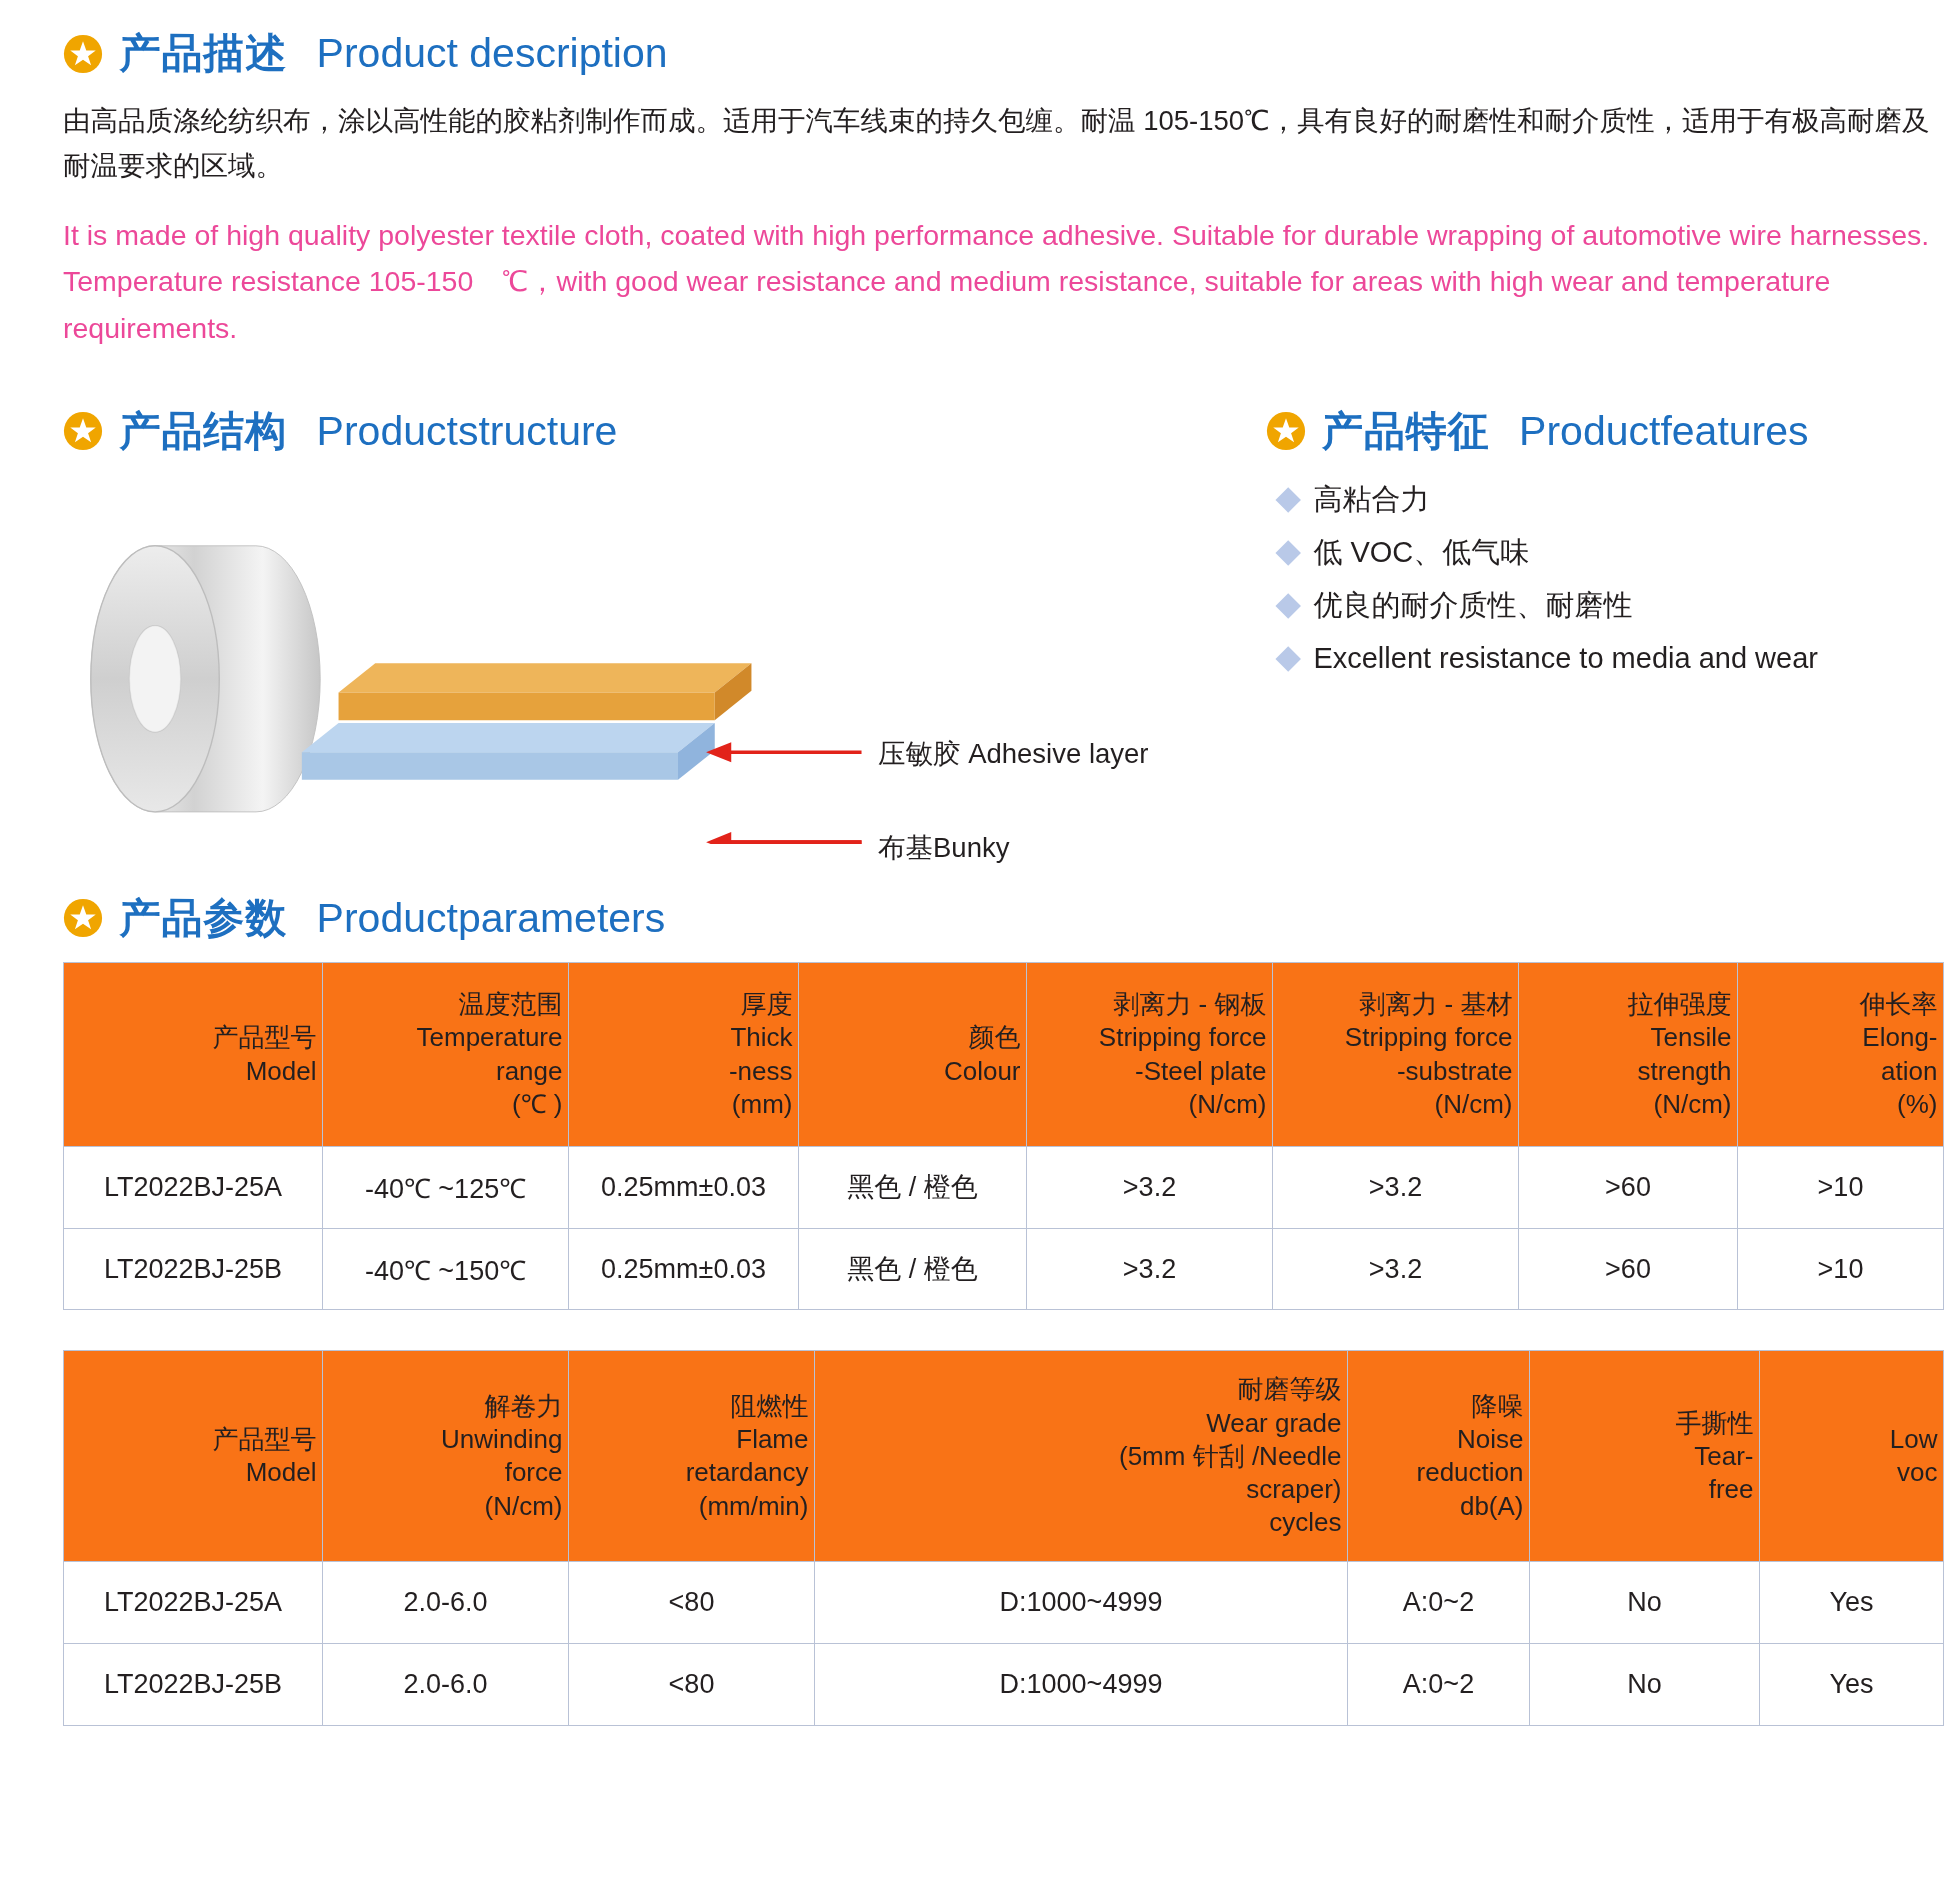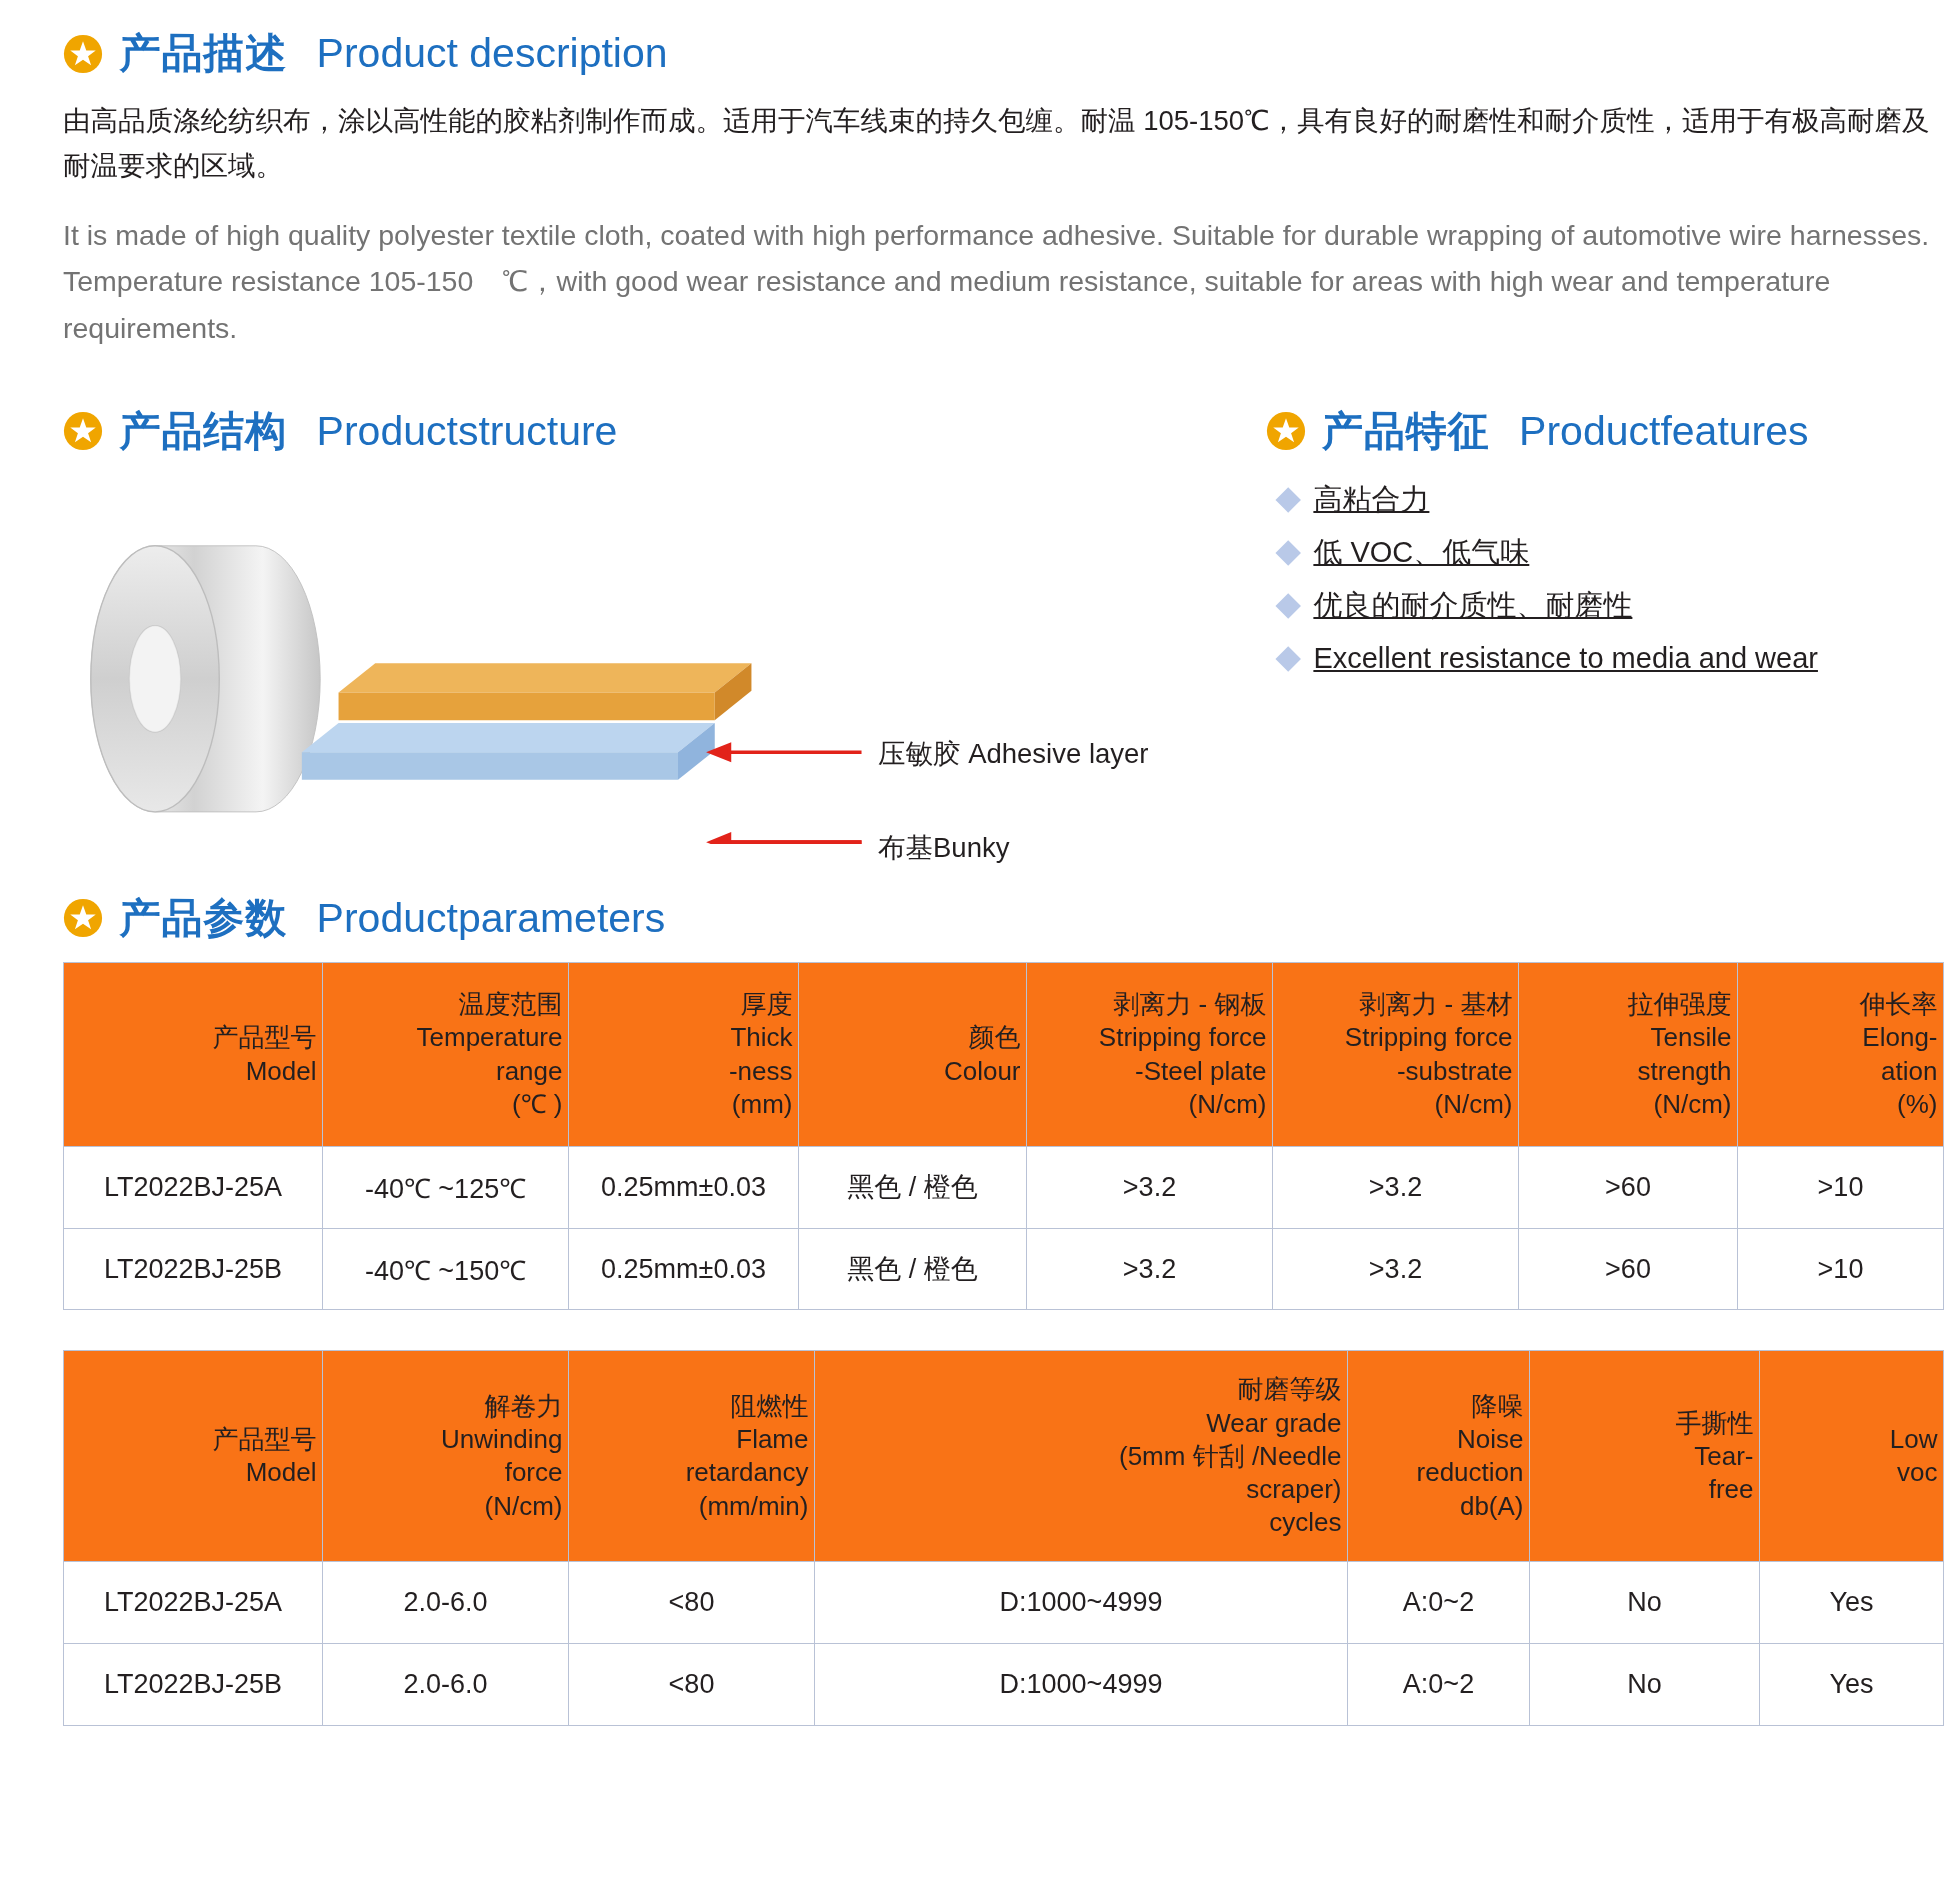"It is made of high" .desc-en { color: #737373 -> #ec4899 }
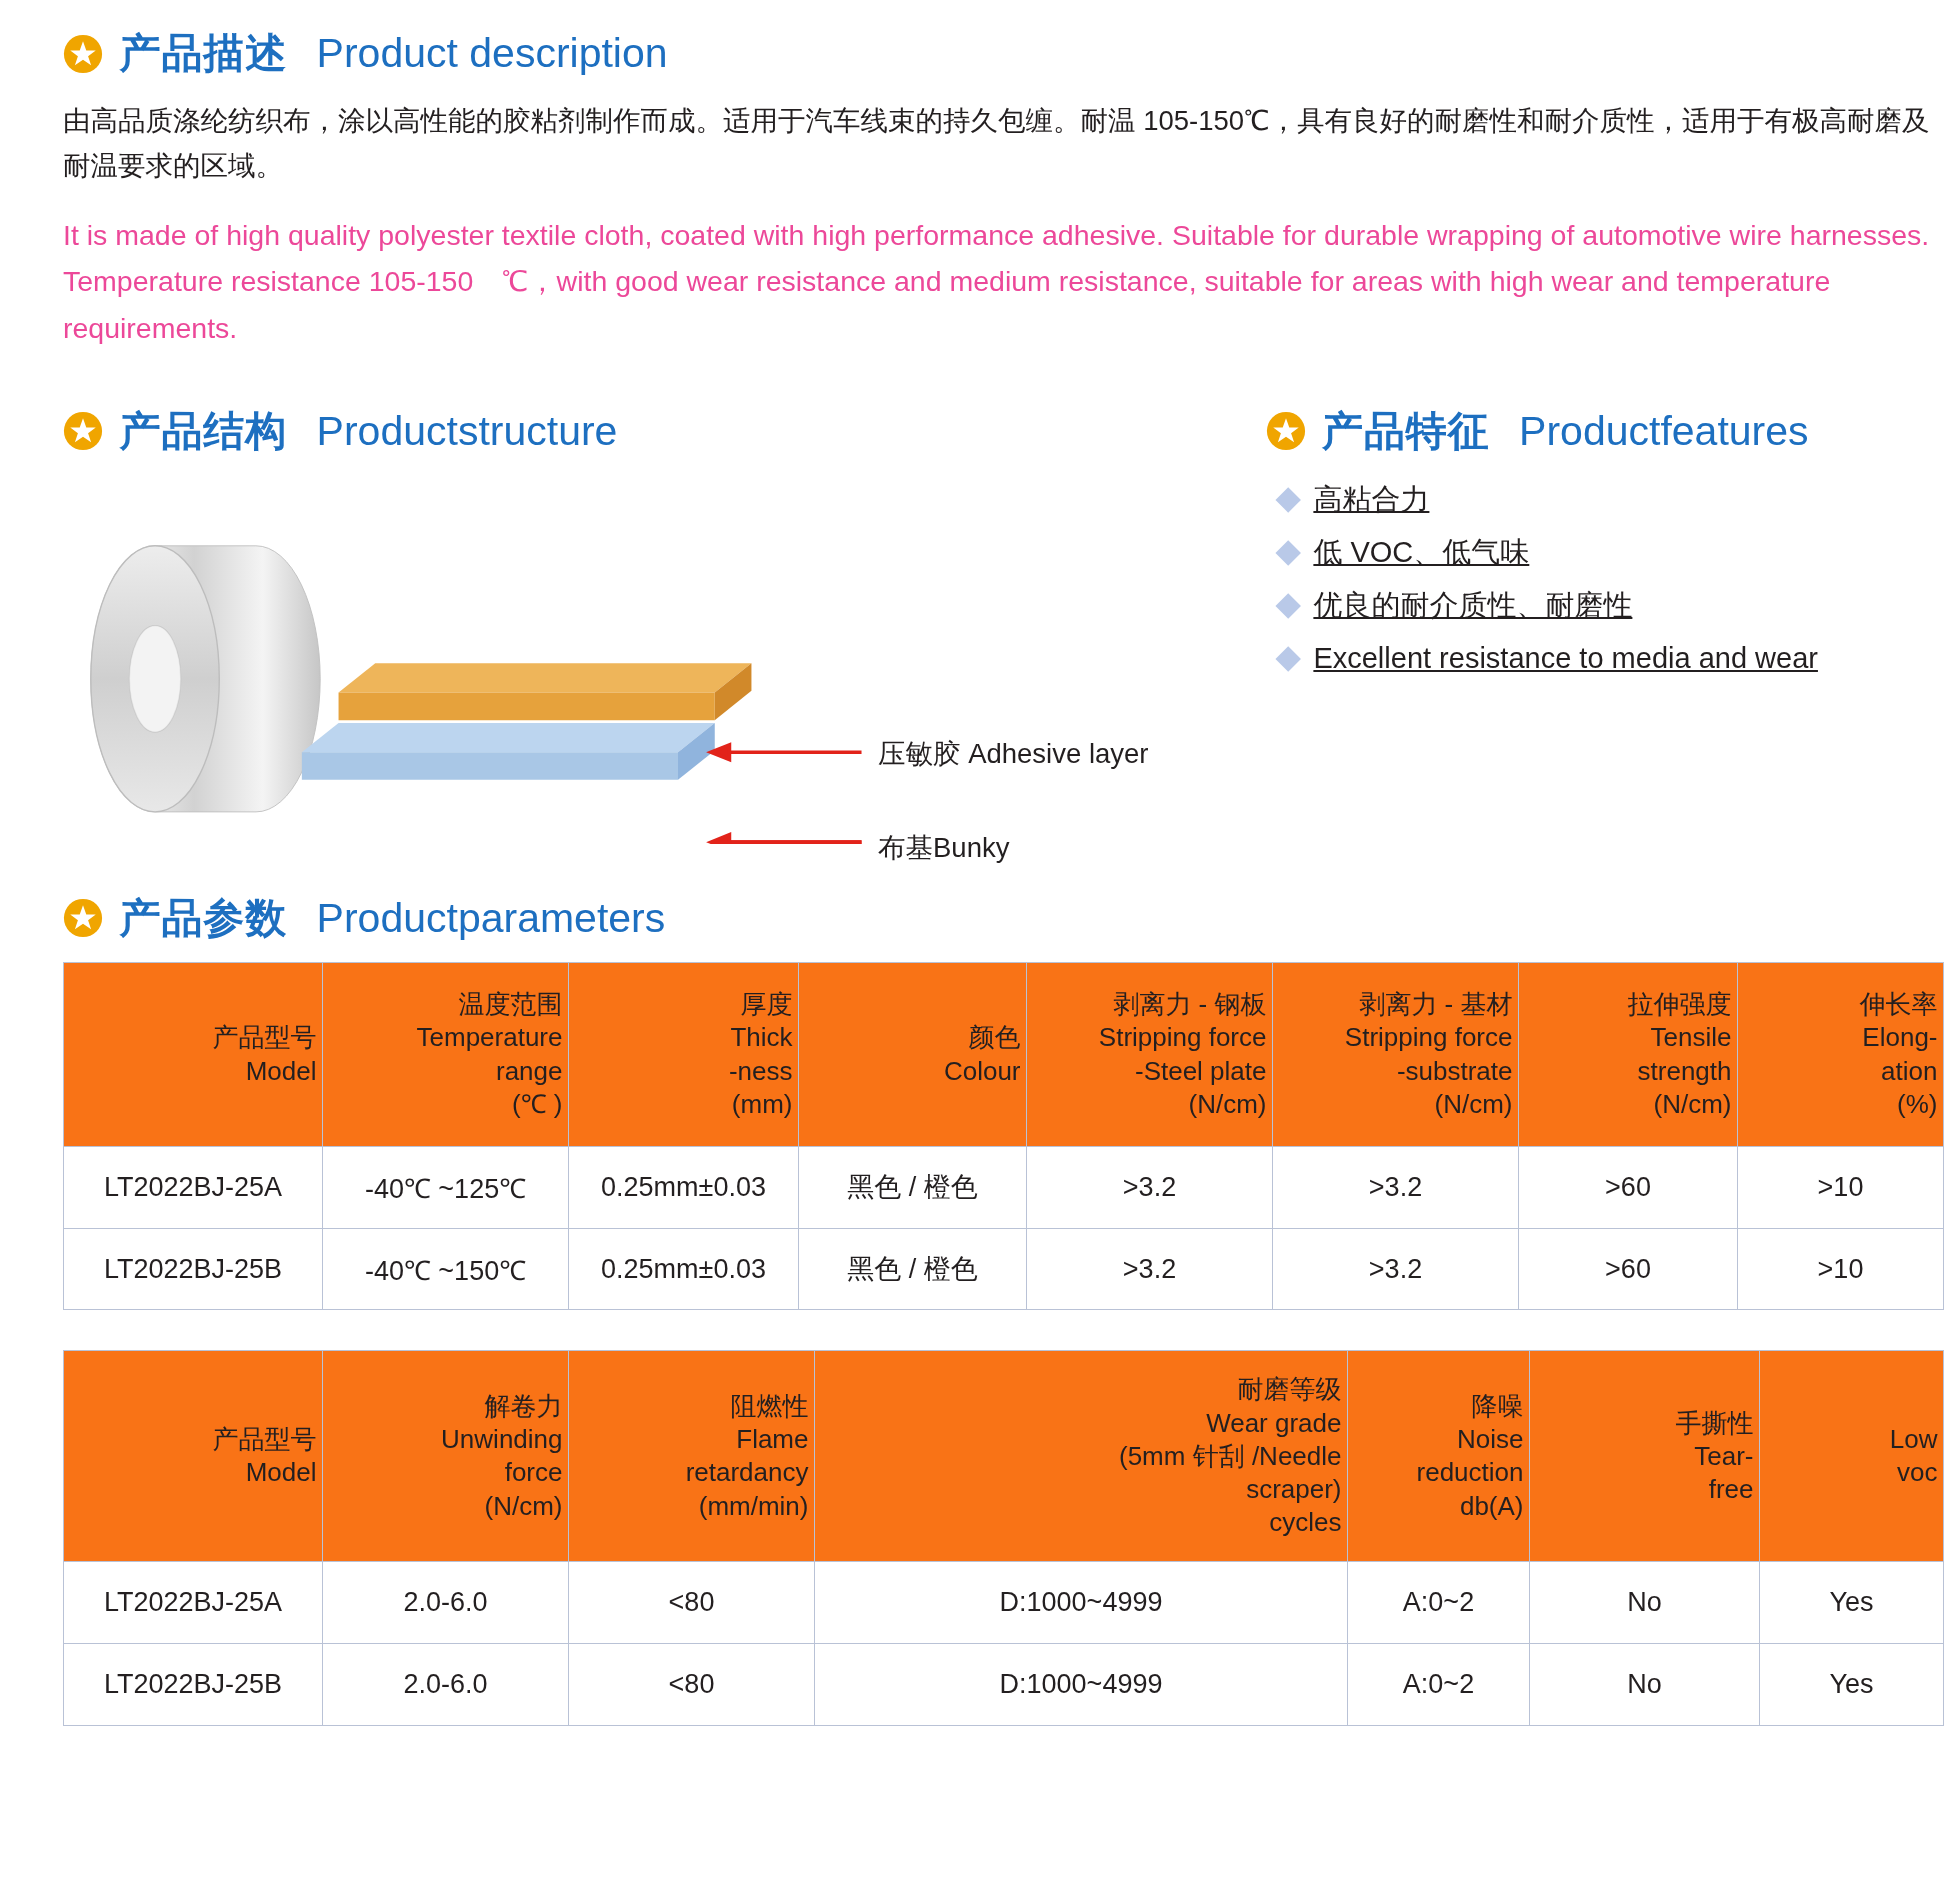"高粘合力" .feat-list li { text-decoration: underline -> none }
